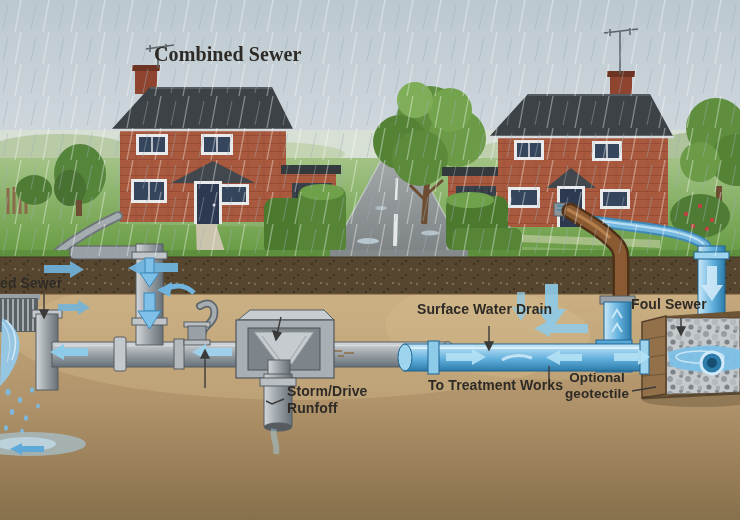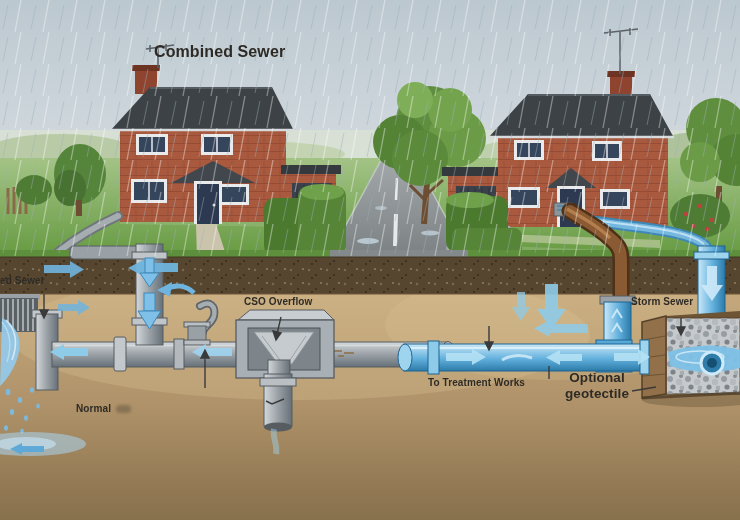"Combined Sewer" .title { font-family: none -> Liberation Serif, serif; font-size: 16px -> 20px }
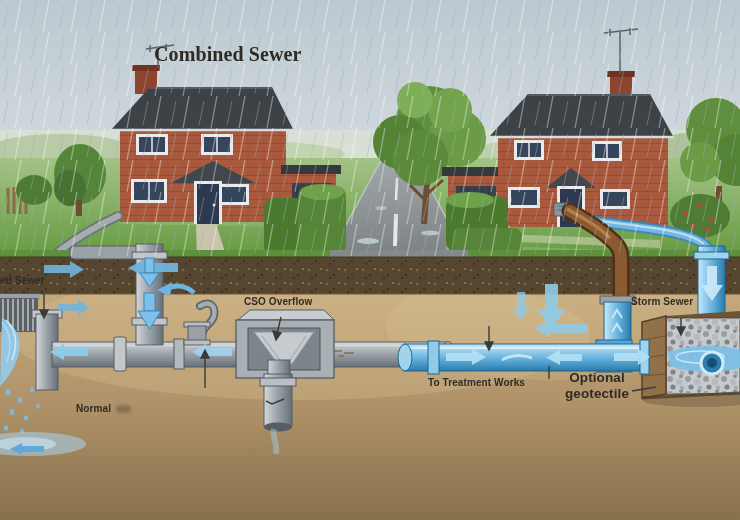"ed Sewer" .lab { font-size: 10px -> 14px }
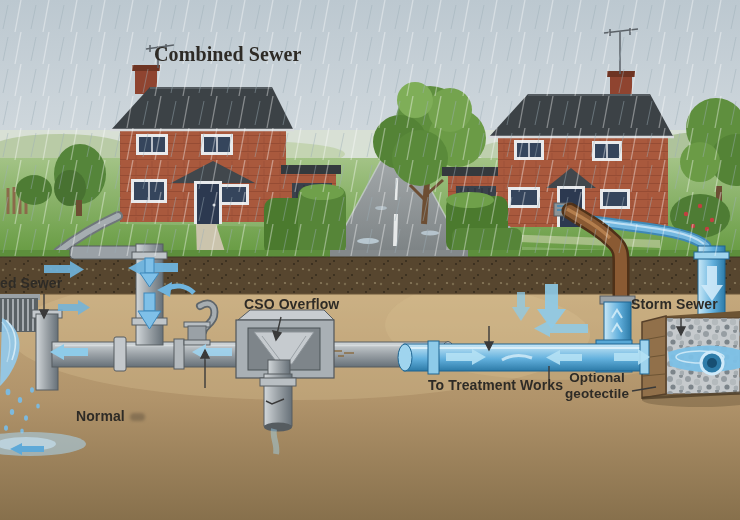"CSO Overflow" div.lbl { html: <div>CSO Overflow</div> -> none }
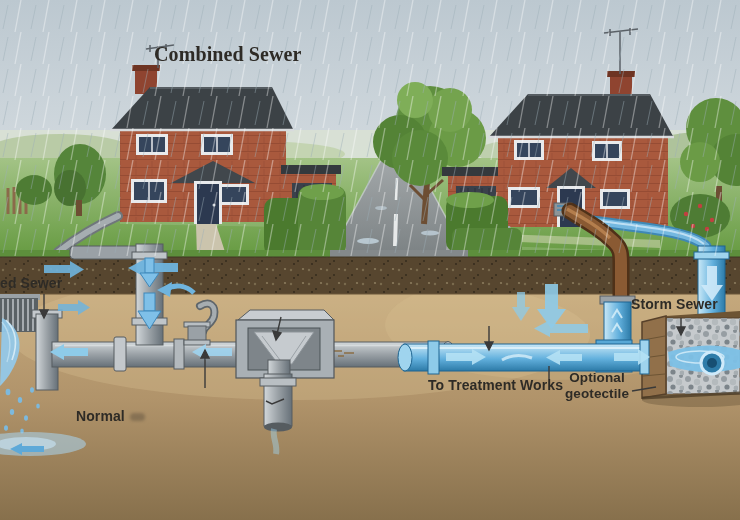"Surface Water Drain" div.lbl { html: none -> <div>Surface Water Drain</div> }
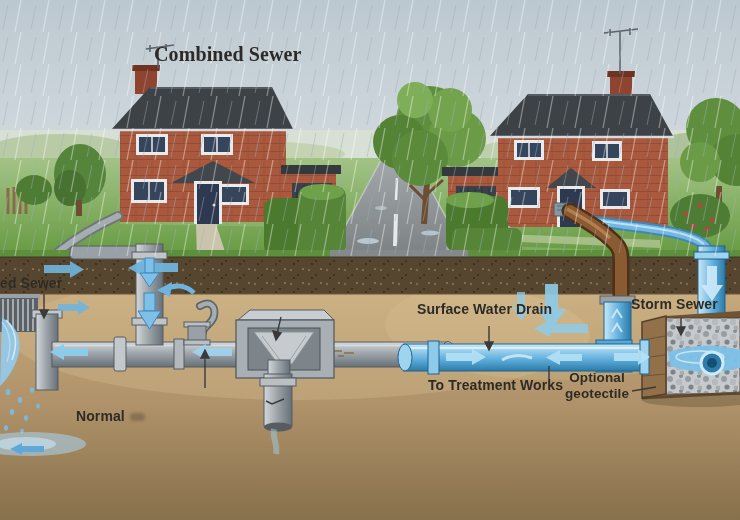"Storm Sewer" div.lbl { text: Storm -> Foul }
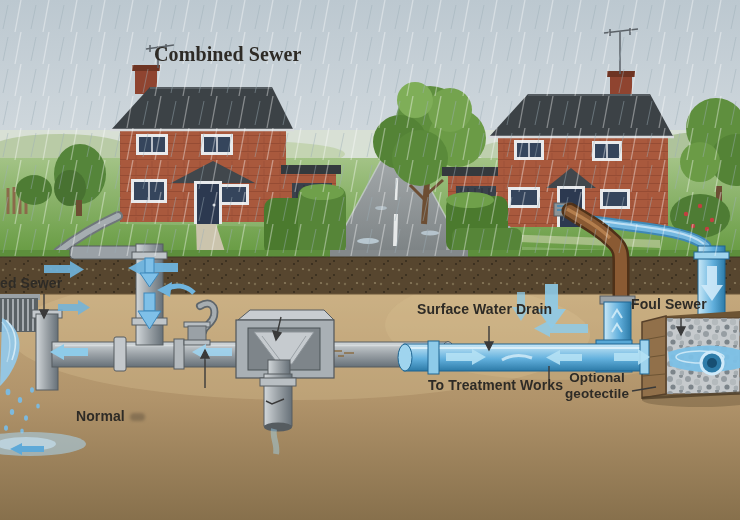"Storm/Drive" div.lbl { html: none -> <div>Storm/Drive Runfoff</div> }
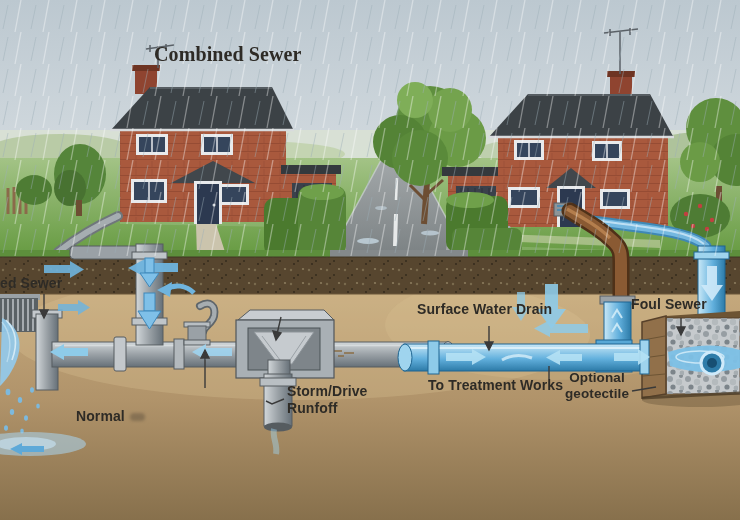"Normal" div.lbl { html: <div> <span>Normal</span><span></span> </div> -> none }
